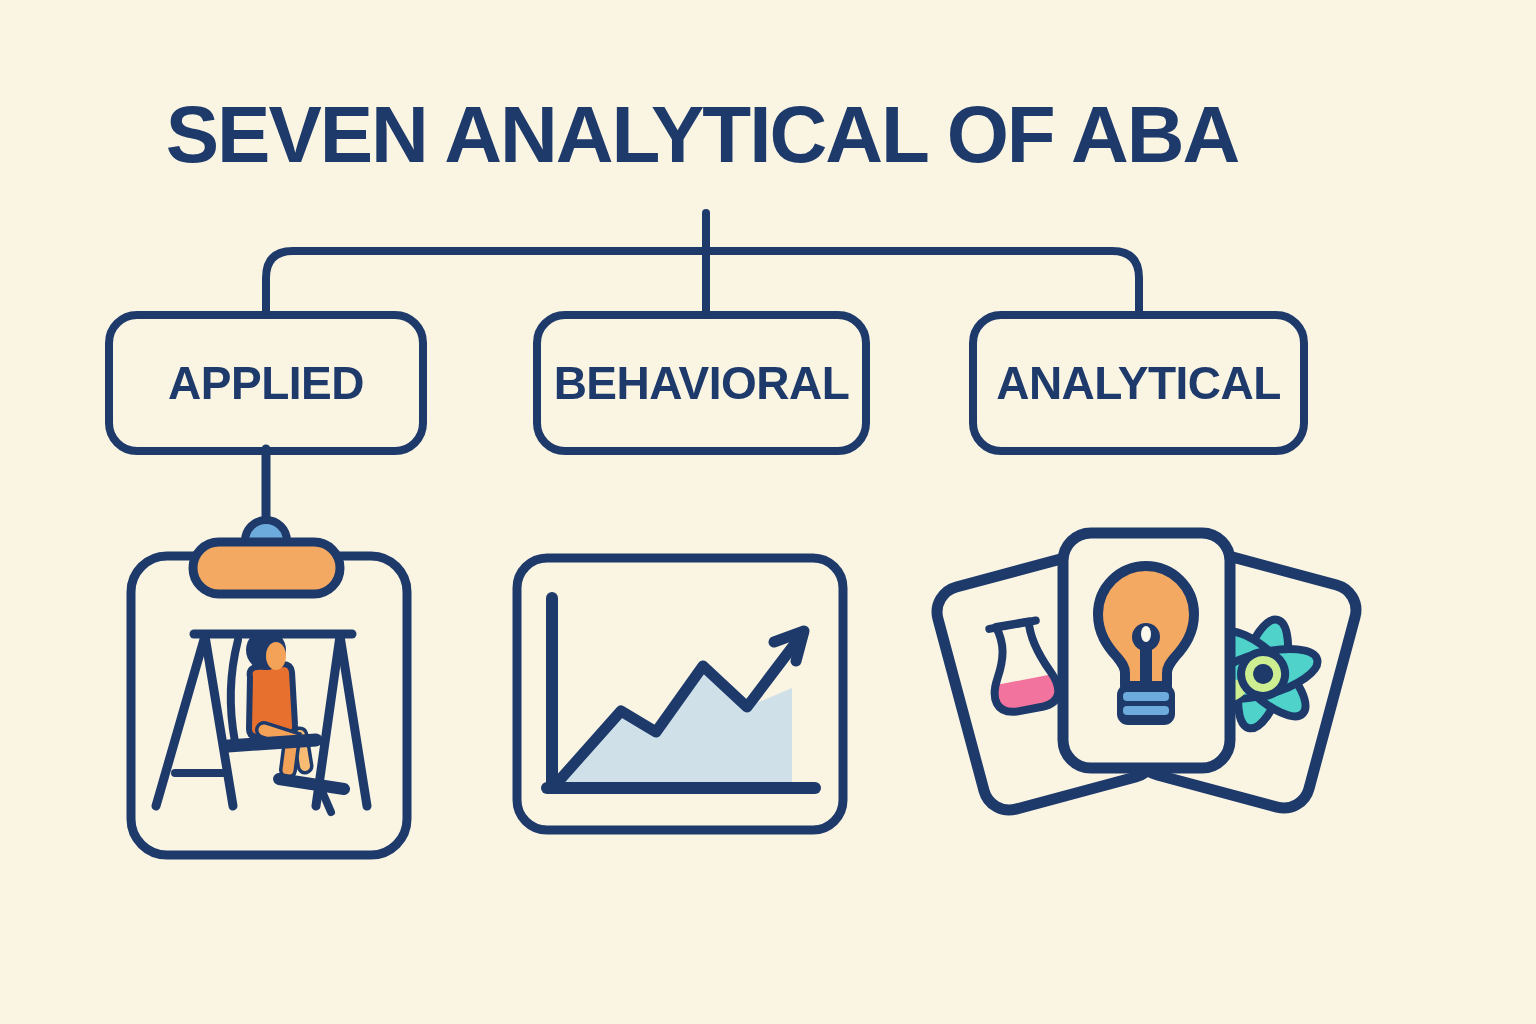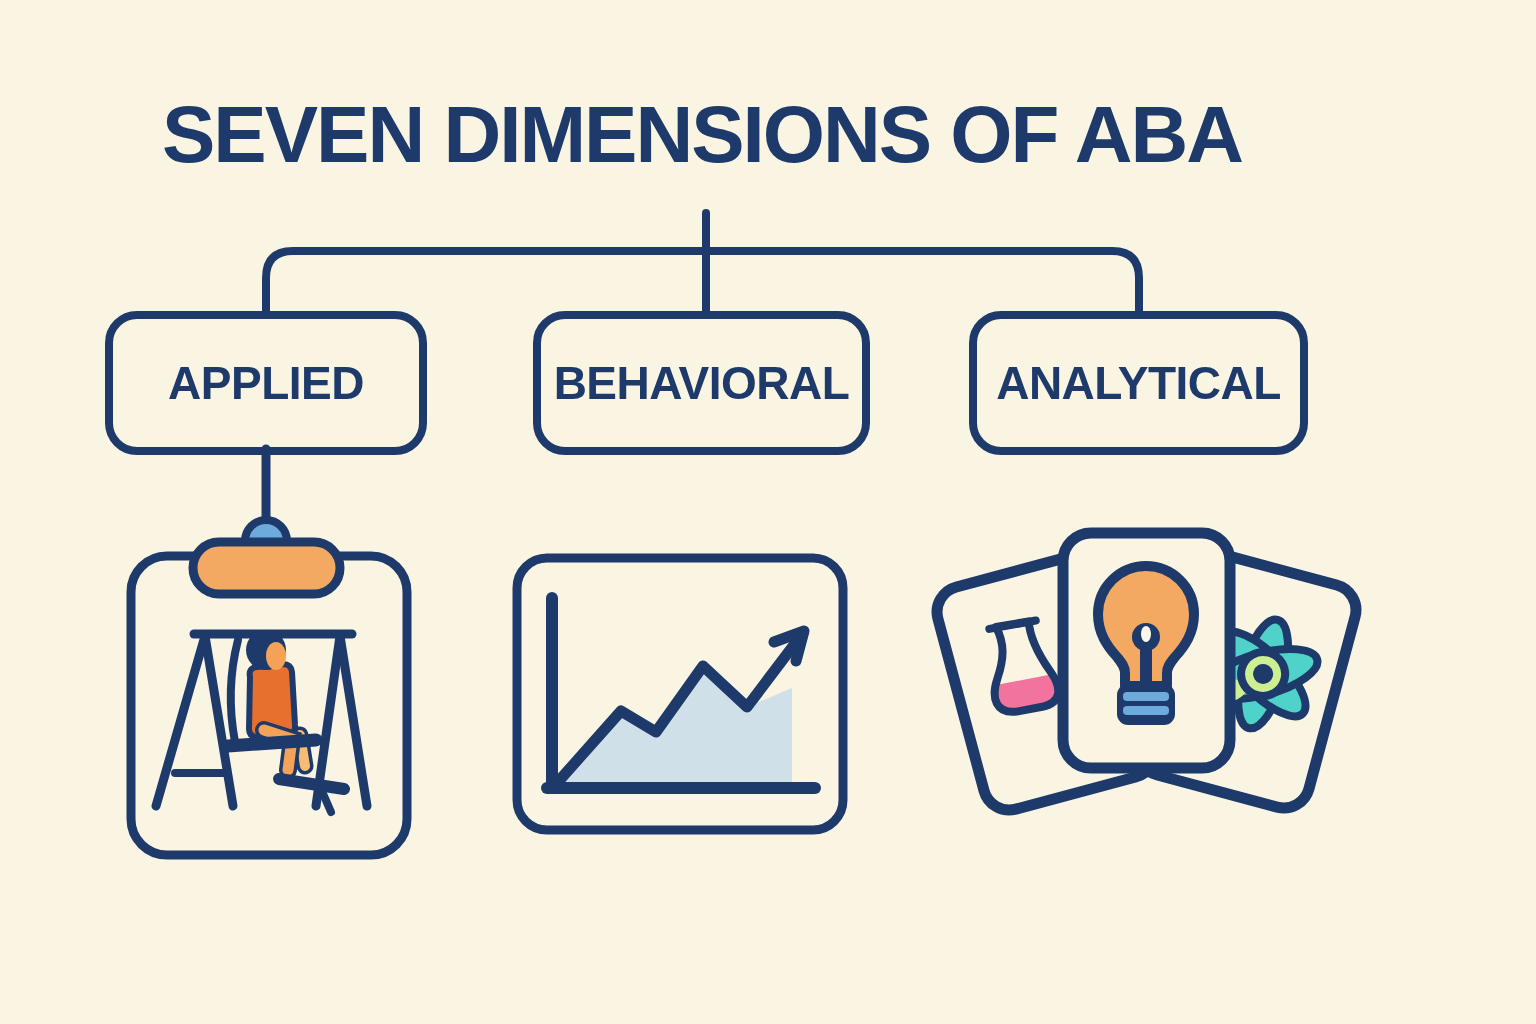"SEVEN DIMENSIONS OF ABA" div.title { text: DIMENSIONS -> ANALYTICAL }
